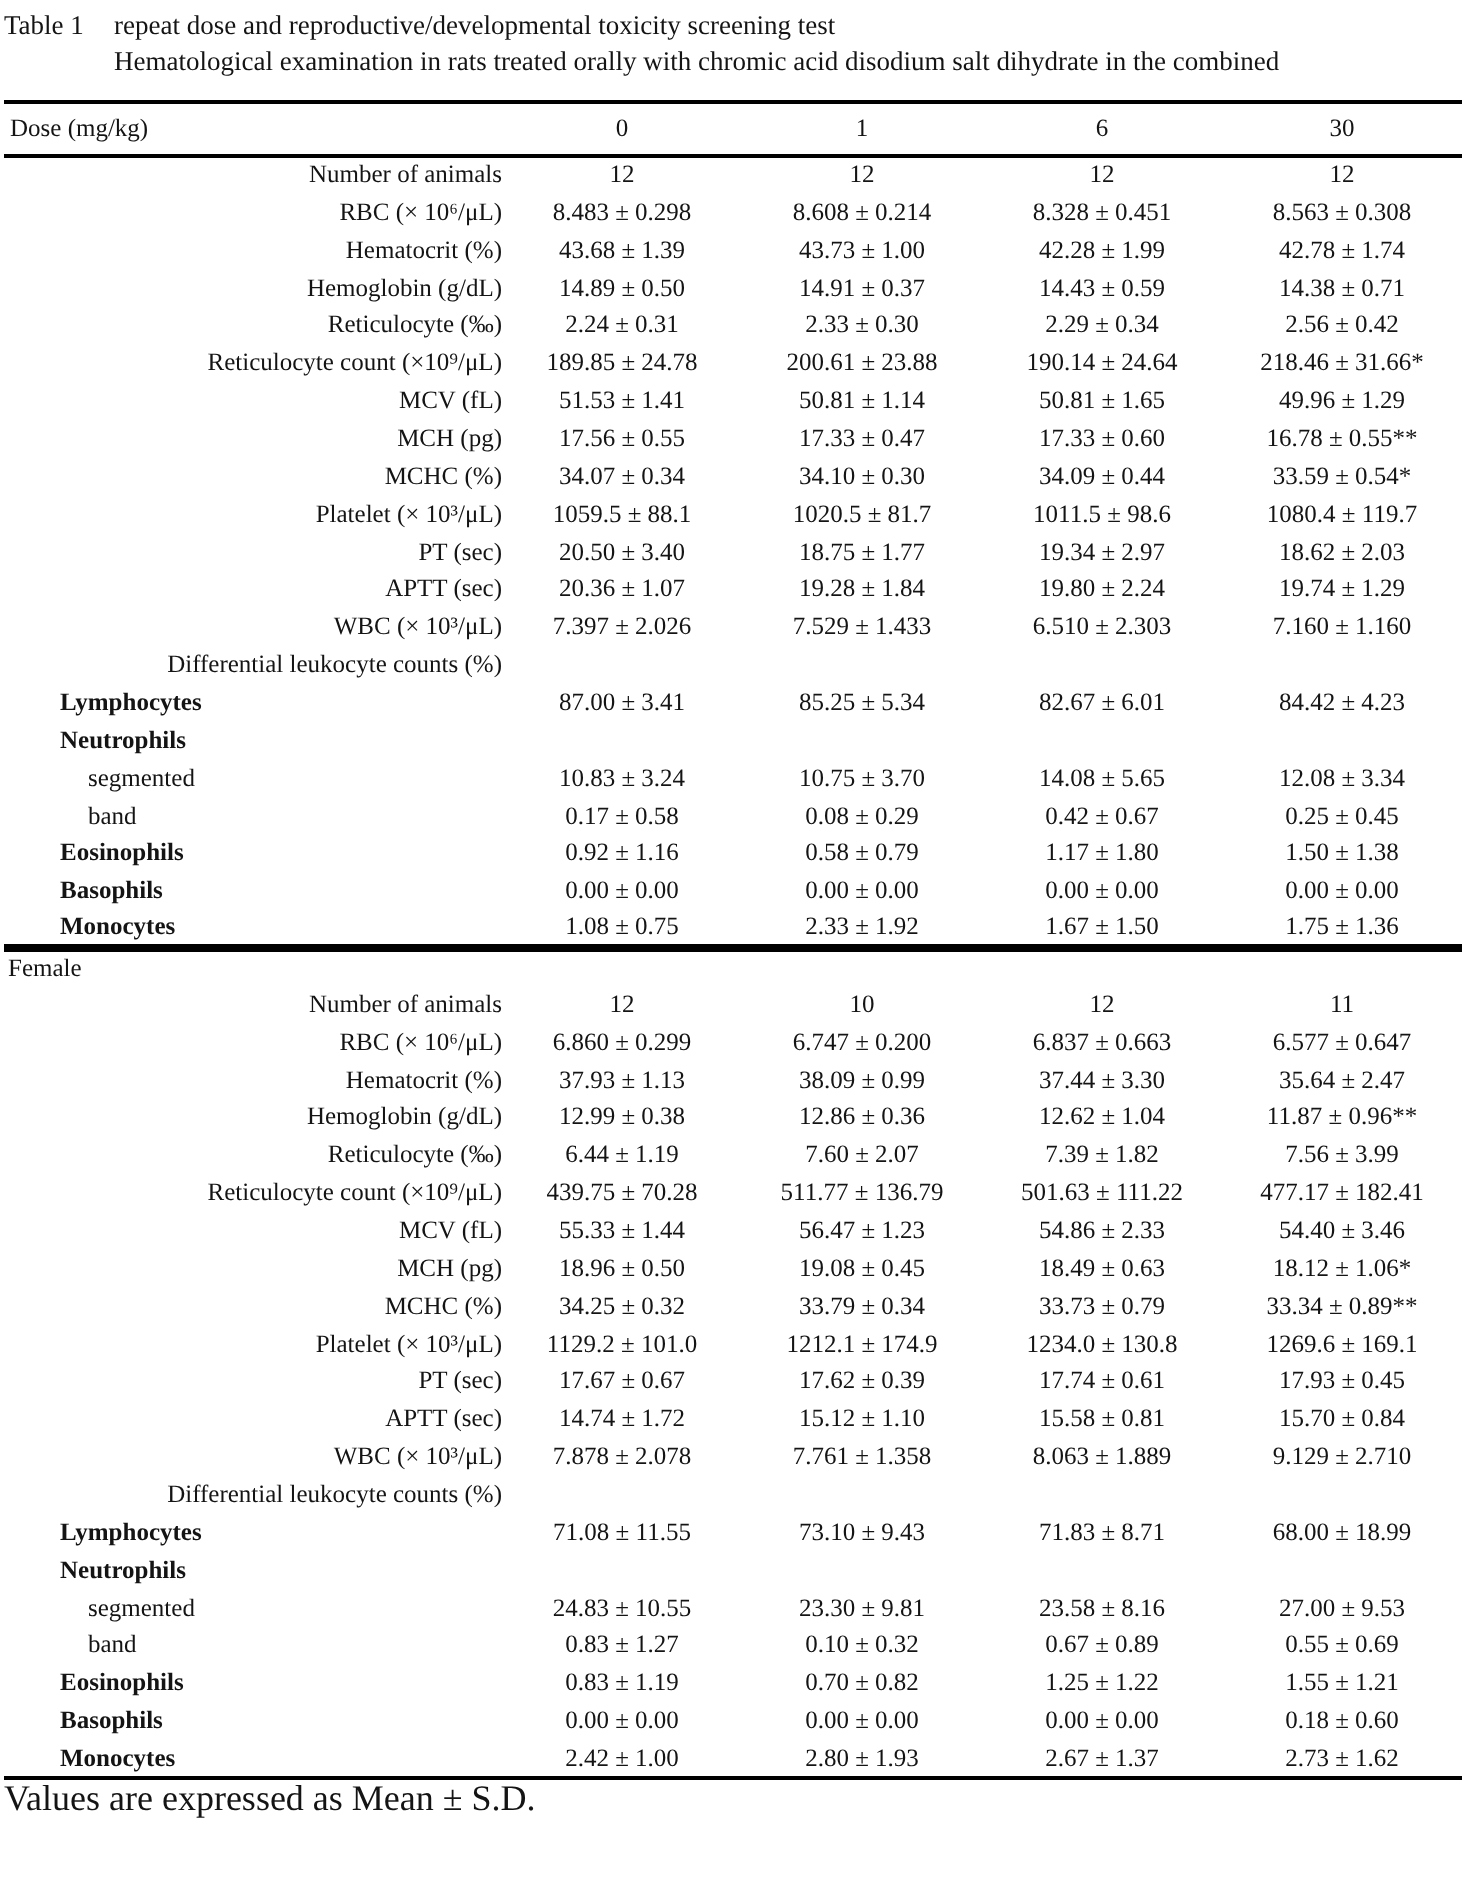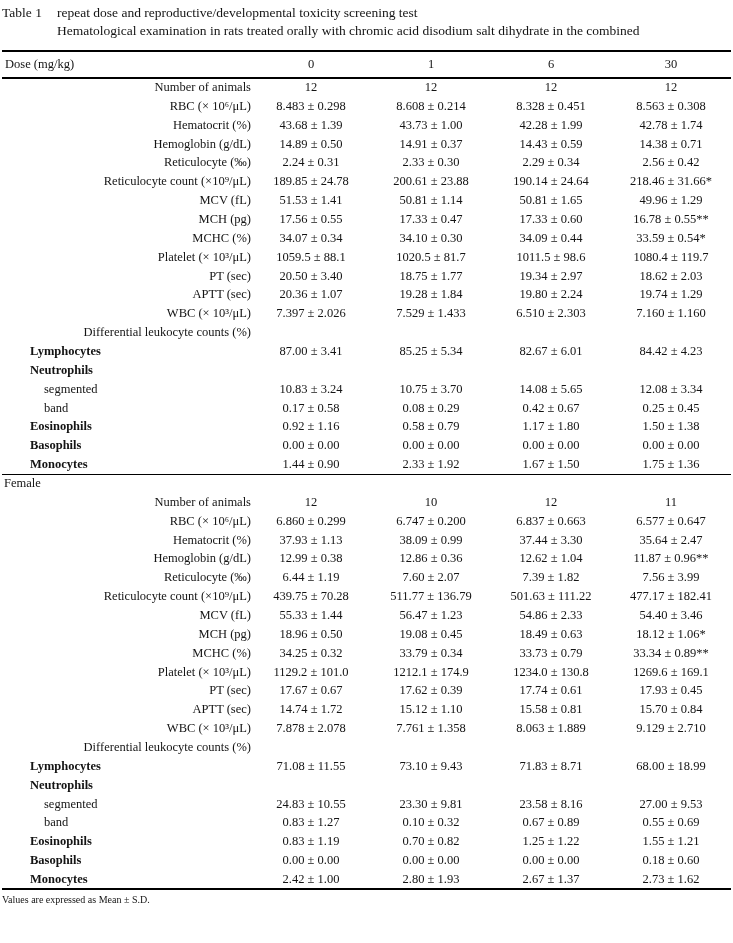"1.44 ± 0.90" td.val { text: 1.44 ± 0.90 -> 1.08 ± 0.75 }
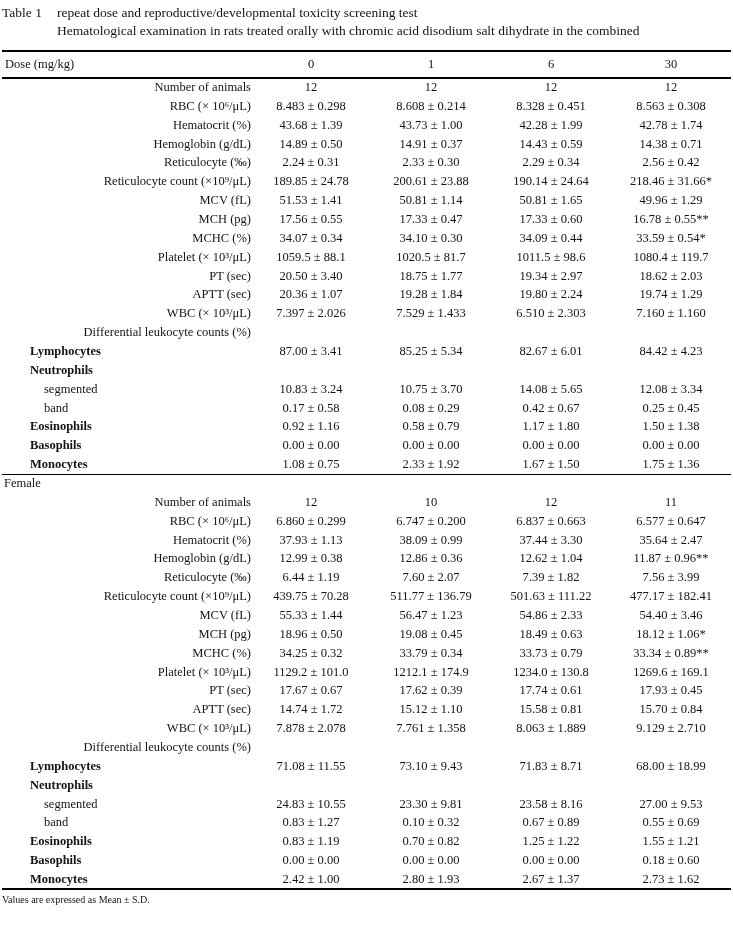"Female" tr.section-sep { border-top: 1px solid #000000 -> 4px solid #000000 }
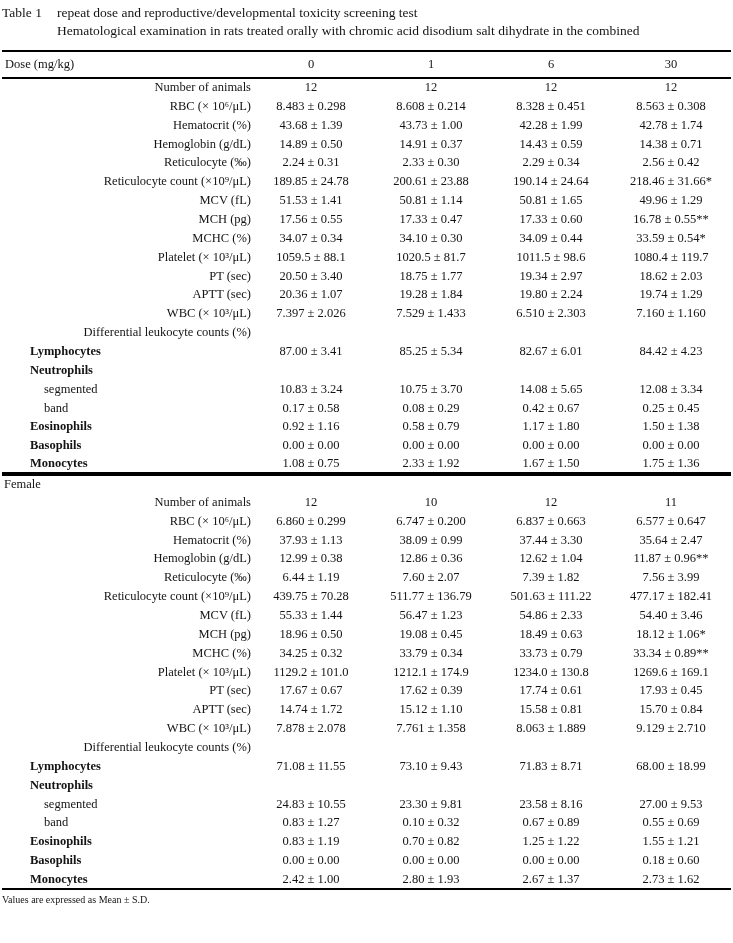"Values are expressed as Mean" .footnotes { font-size: 10px -> 18px }
